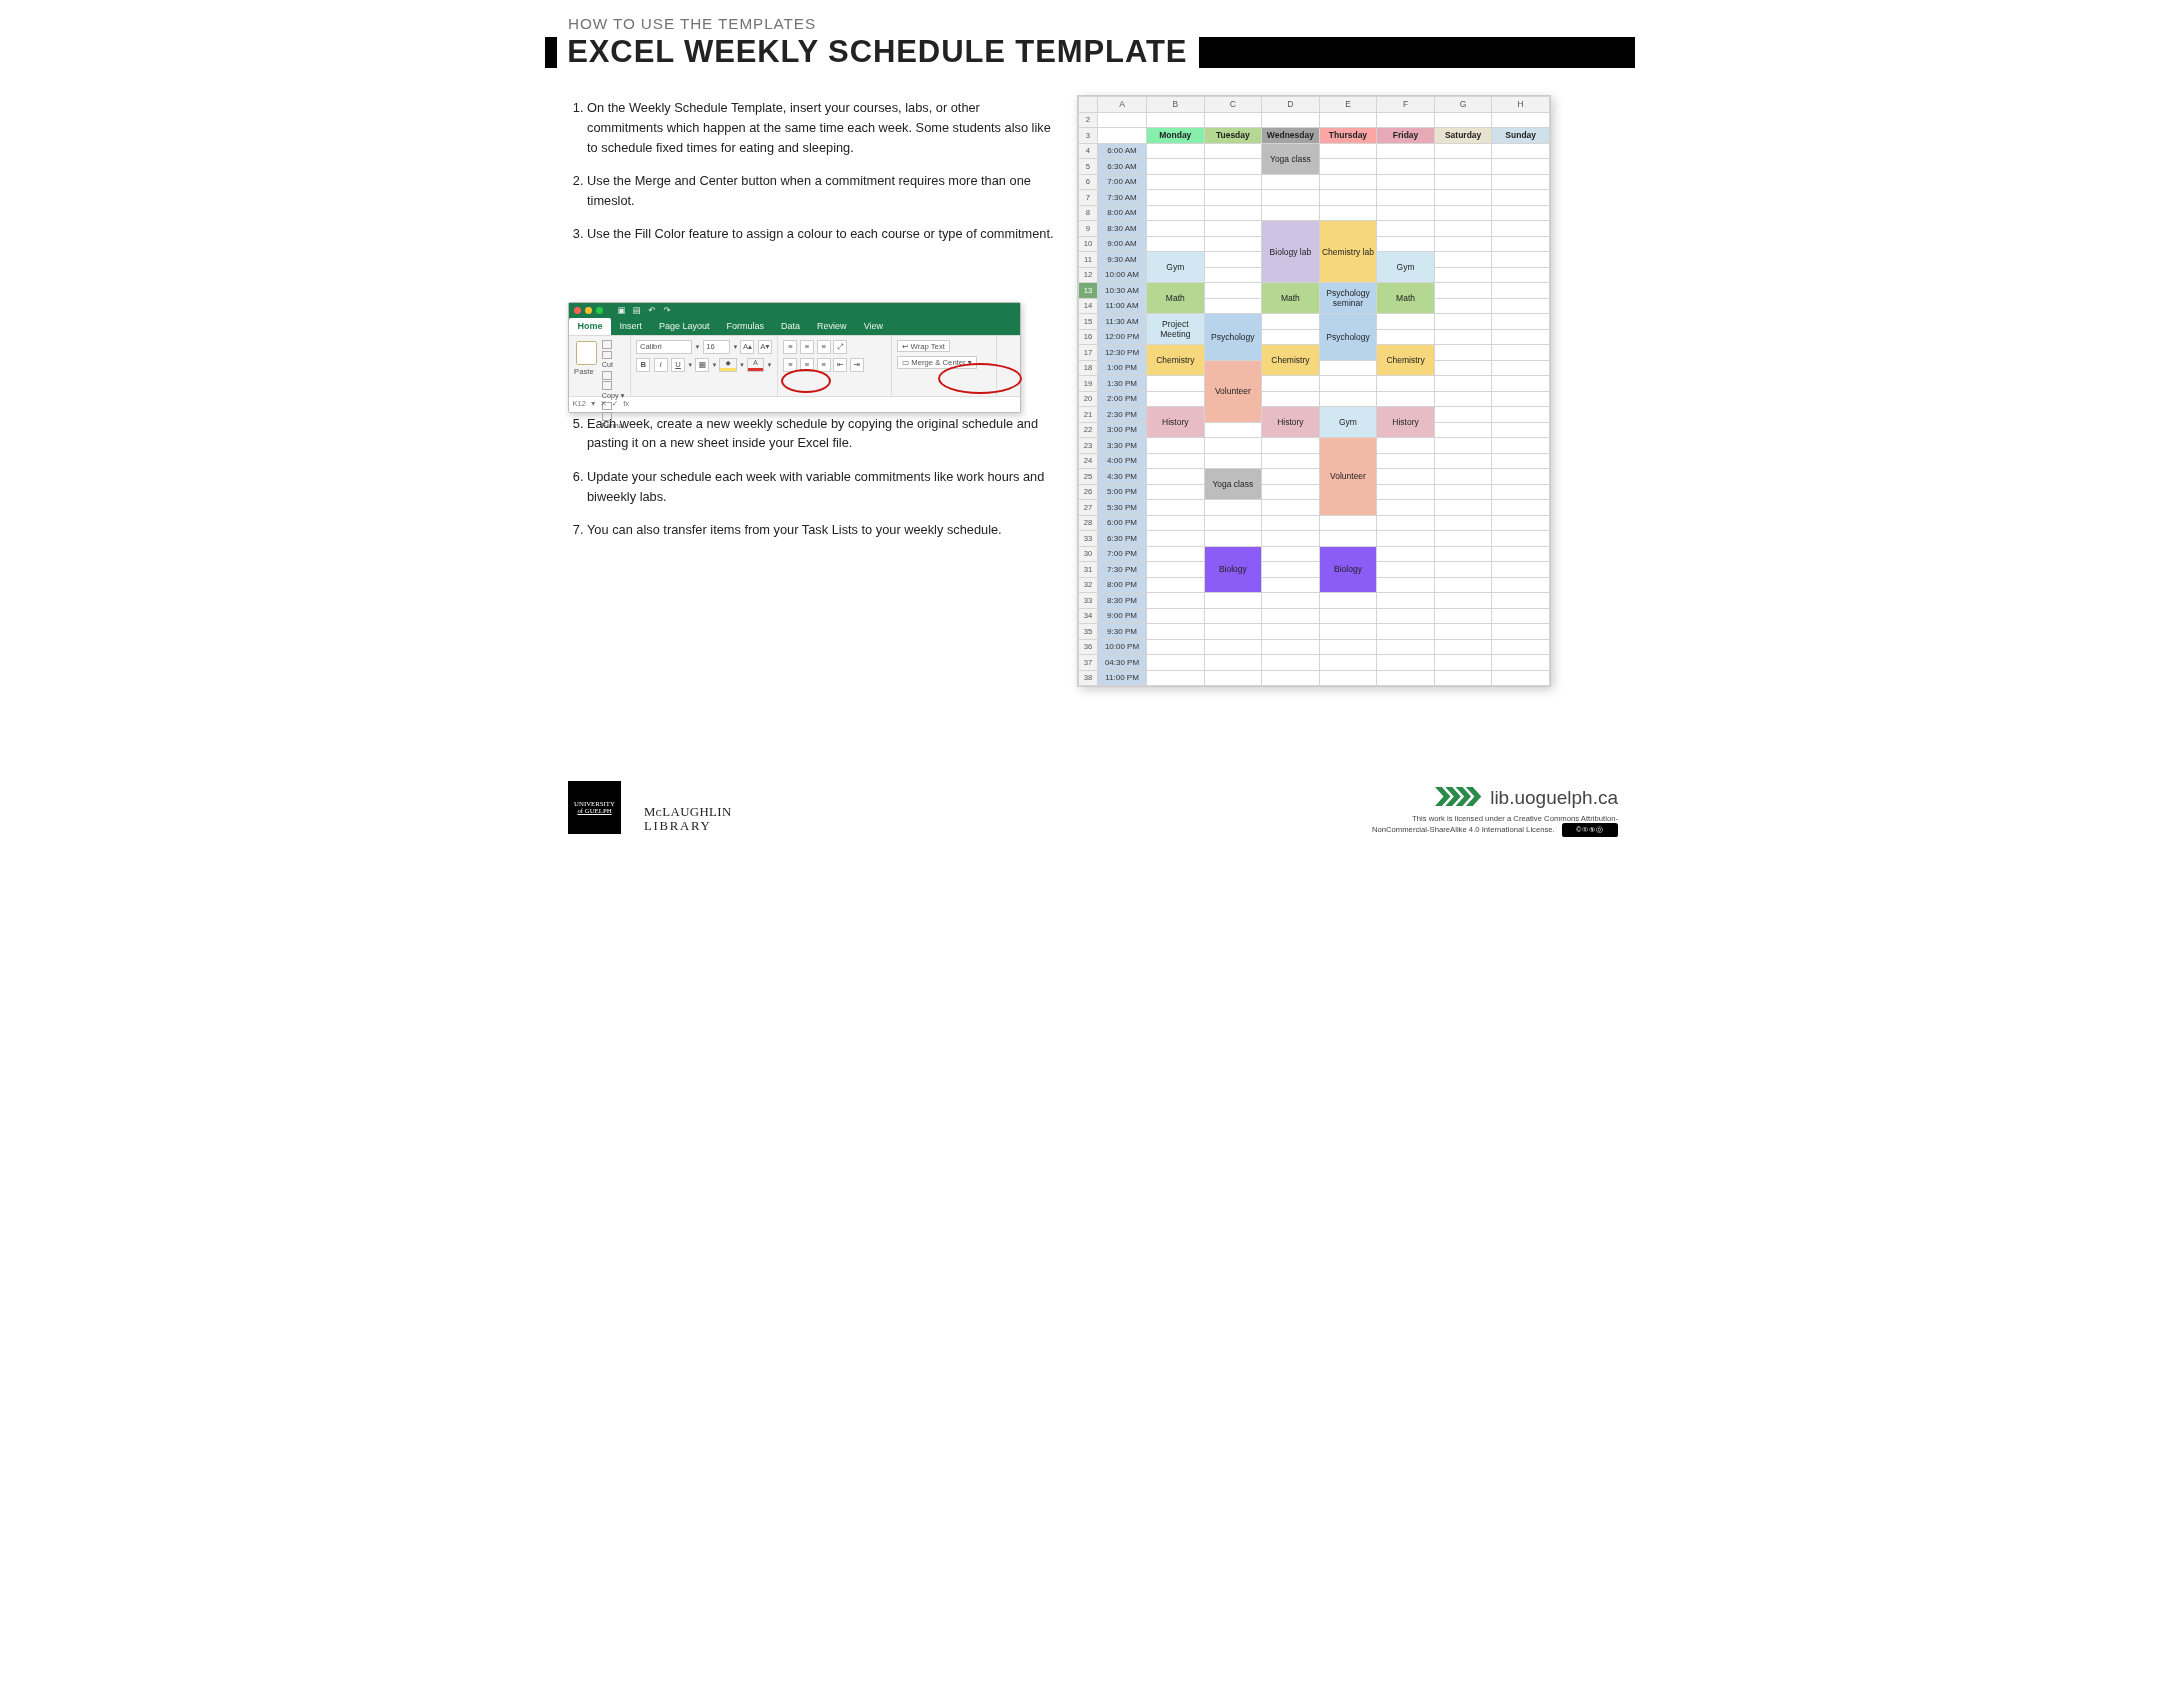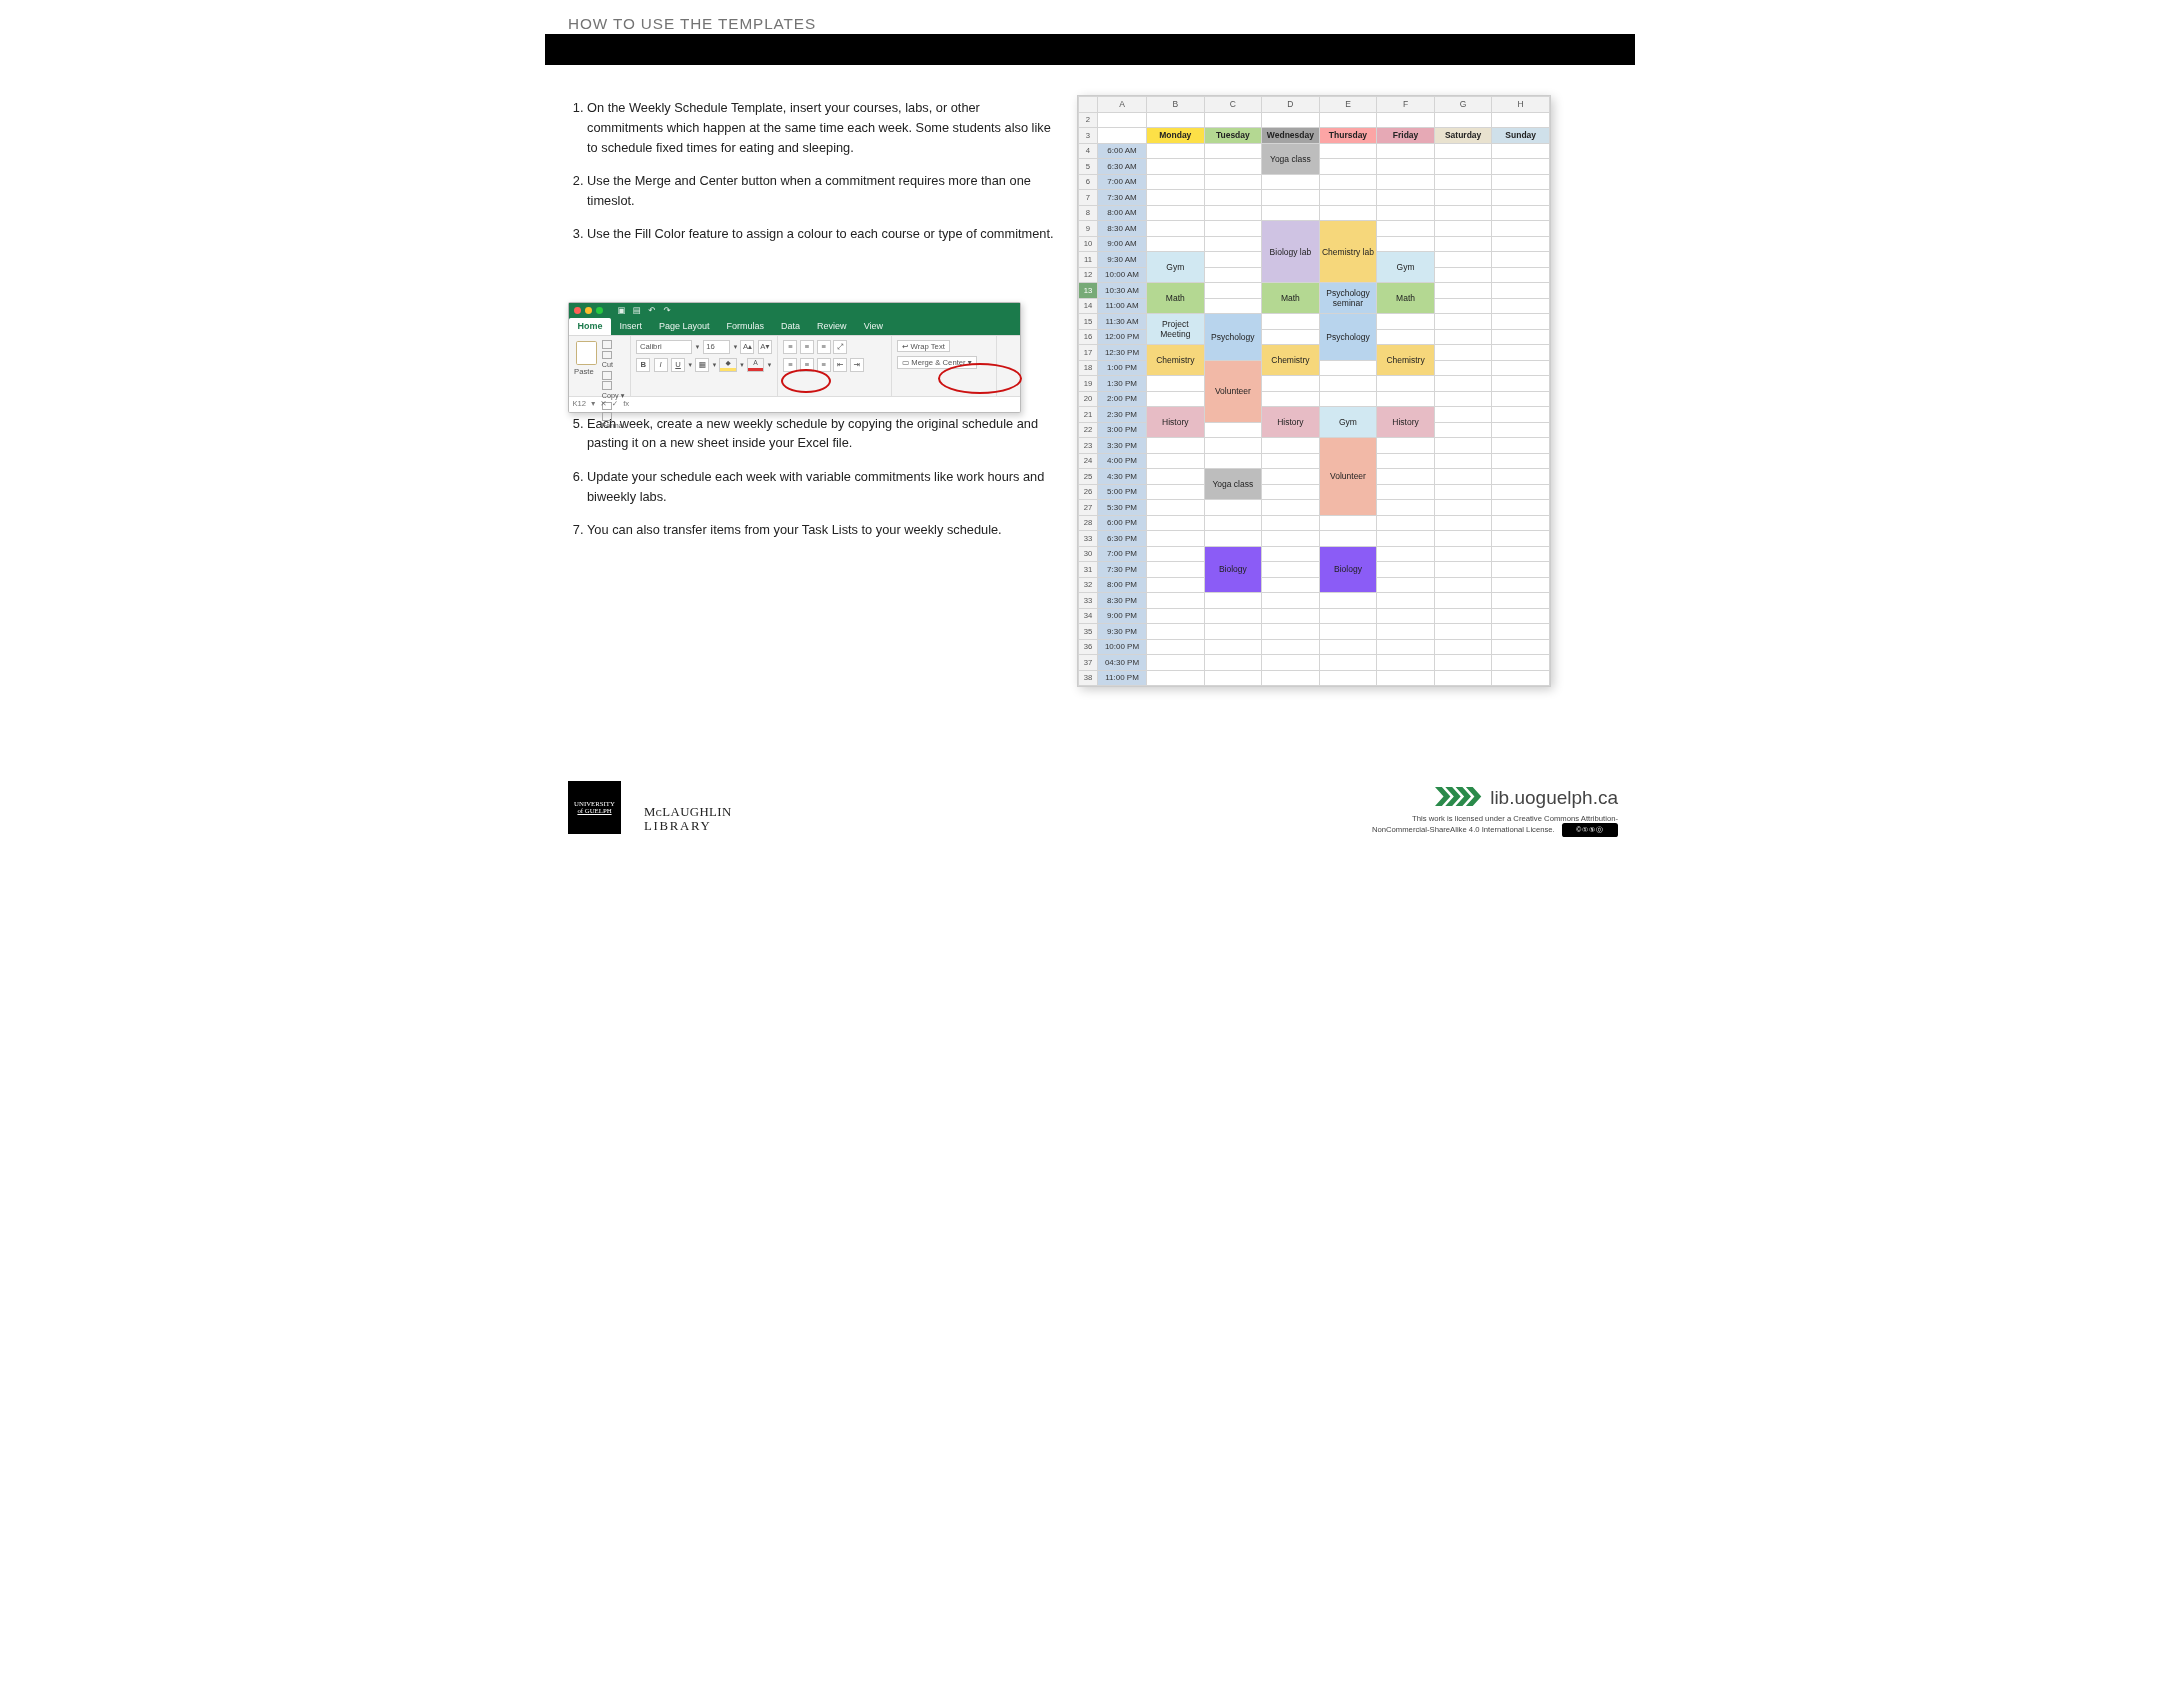"EXCEL WEEKLY SCHEDULE TEMPLATE" div.title-text { html: none -> <div>EXCEL WEEKLY SCHEDULE TEMPLATE</div> }
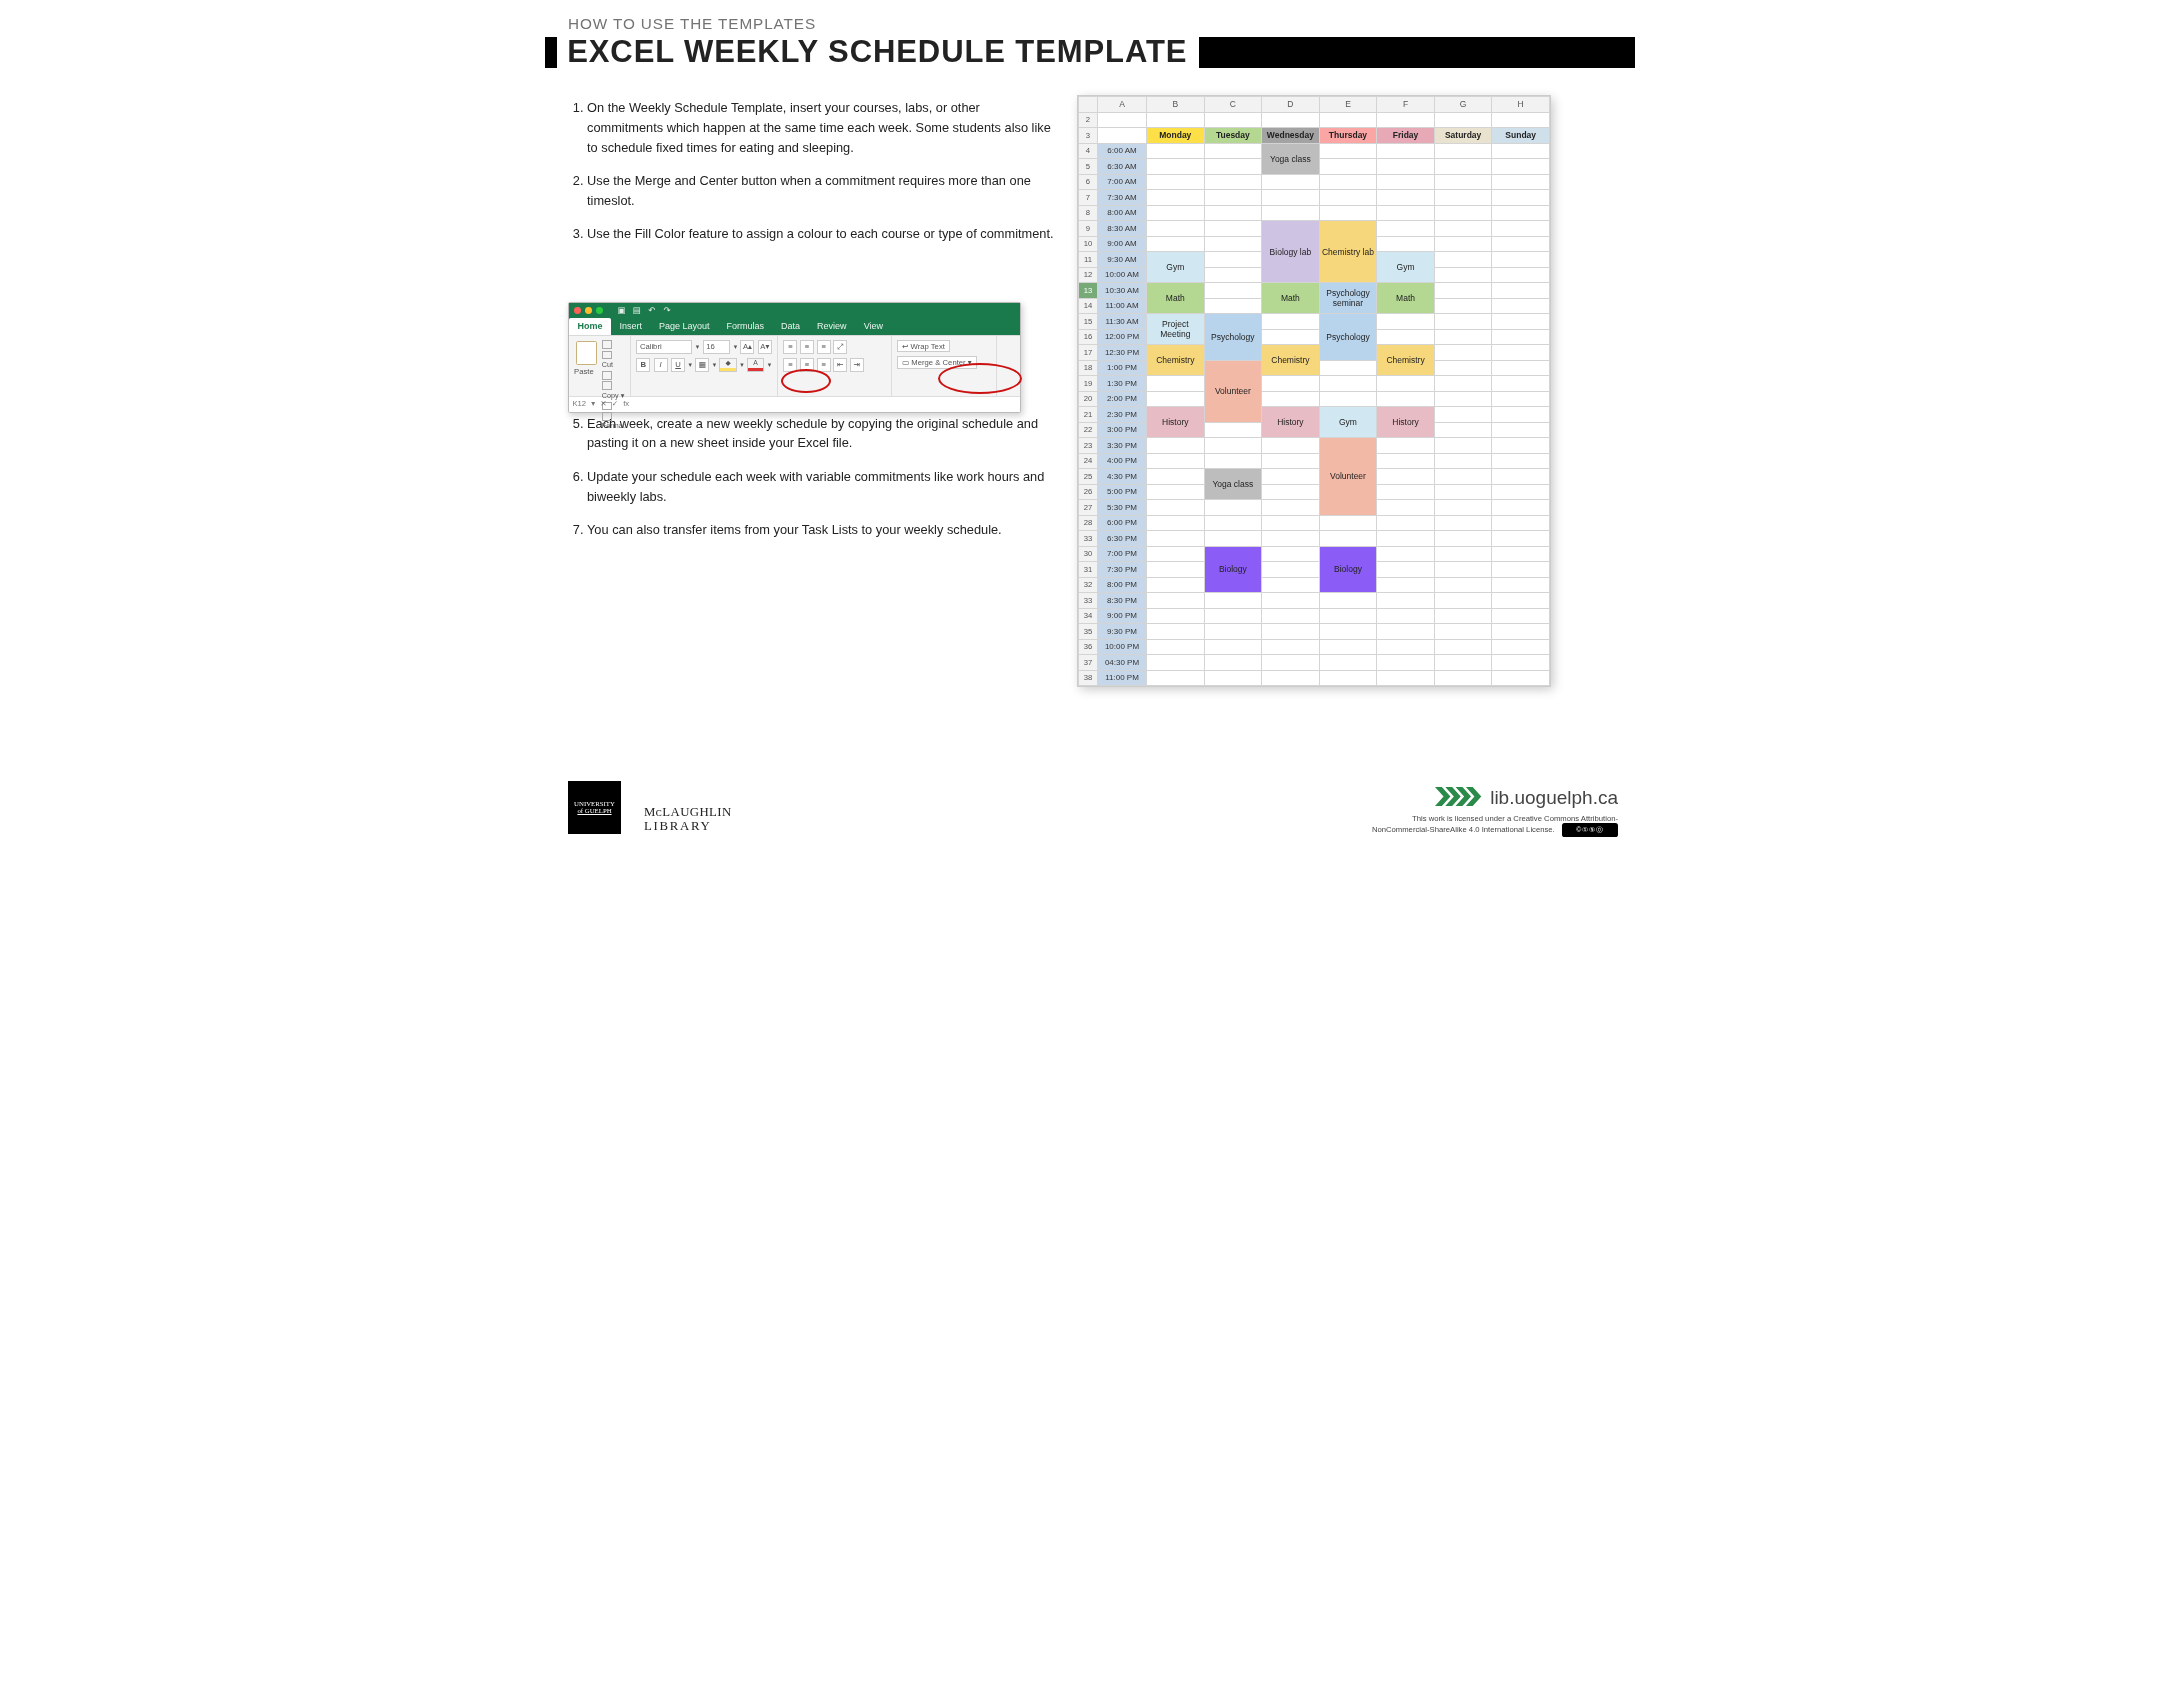"Monday" .mon { background: #fde047 -> #86efac }
